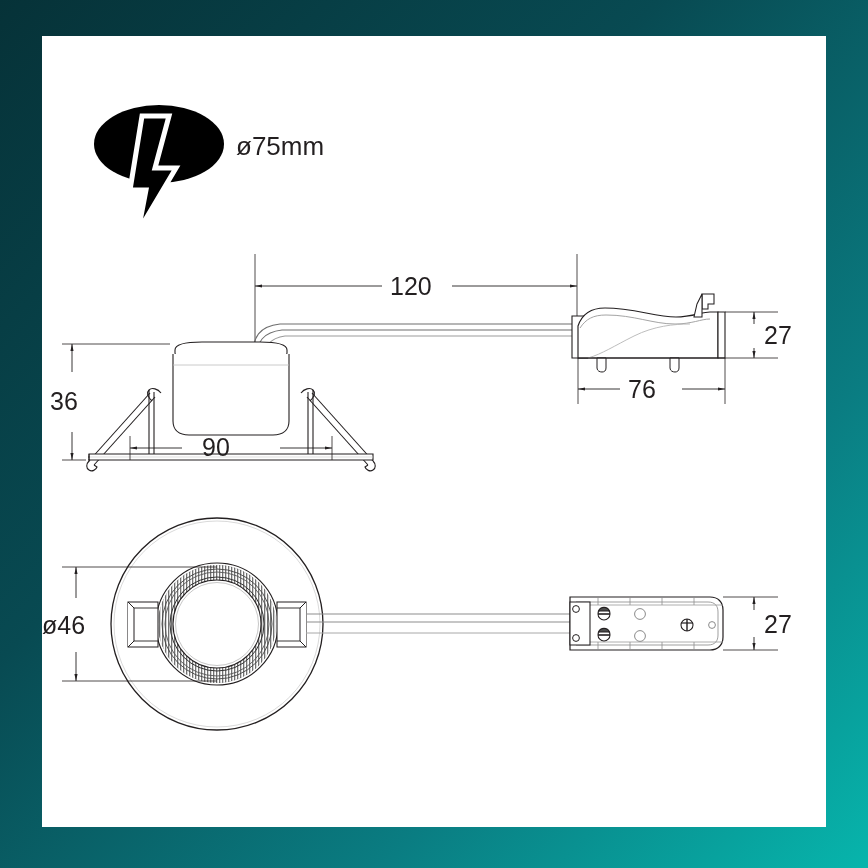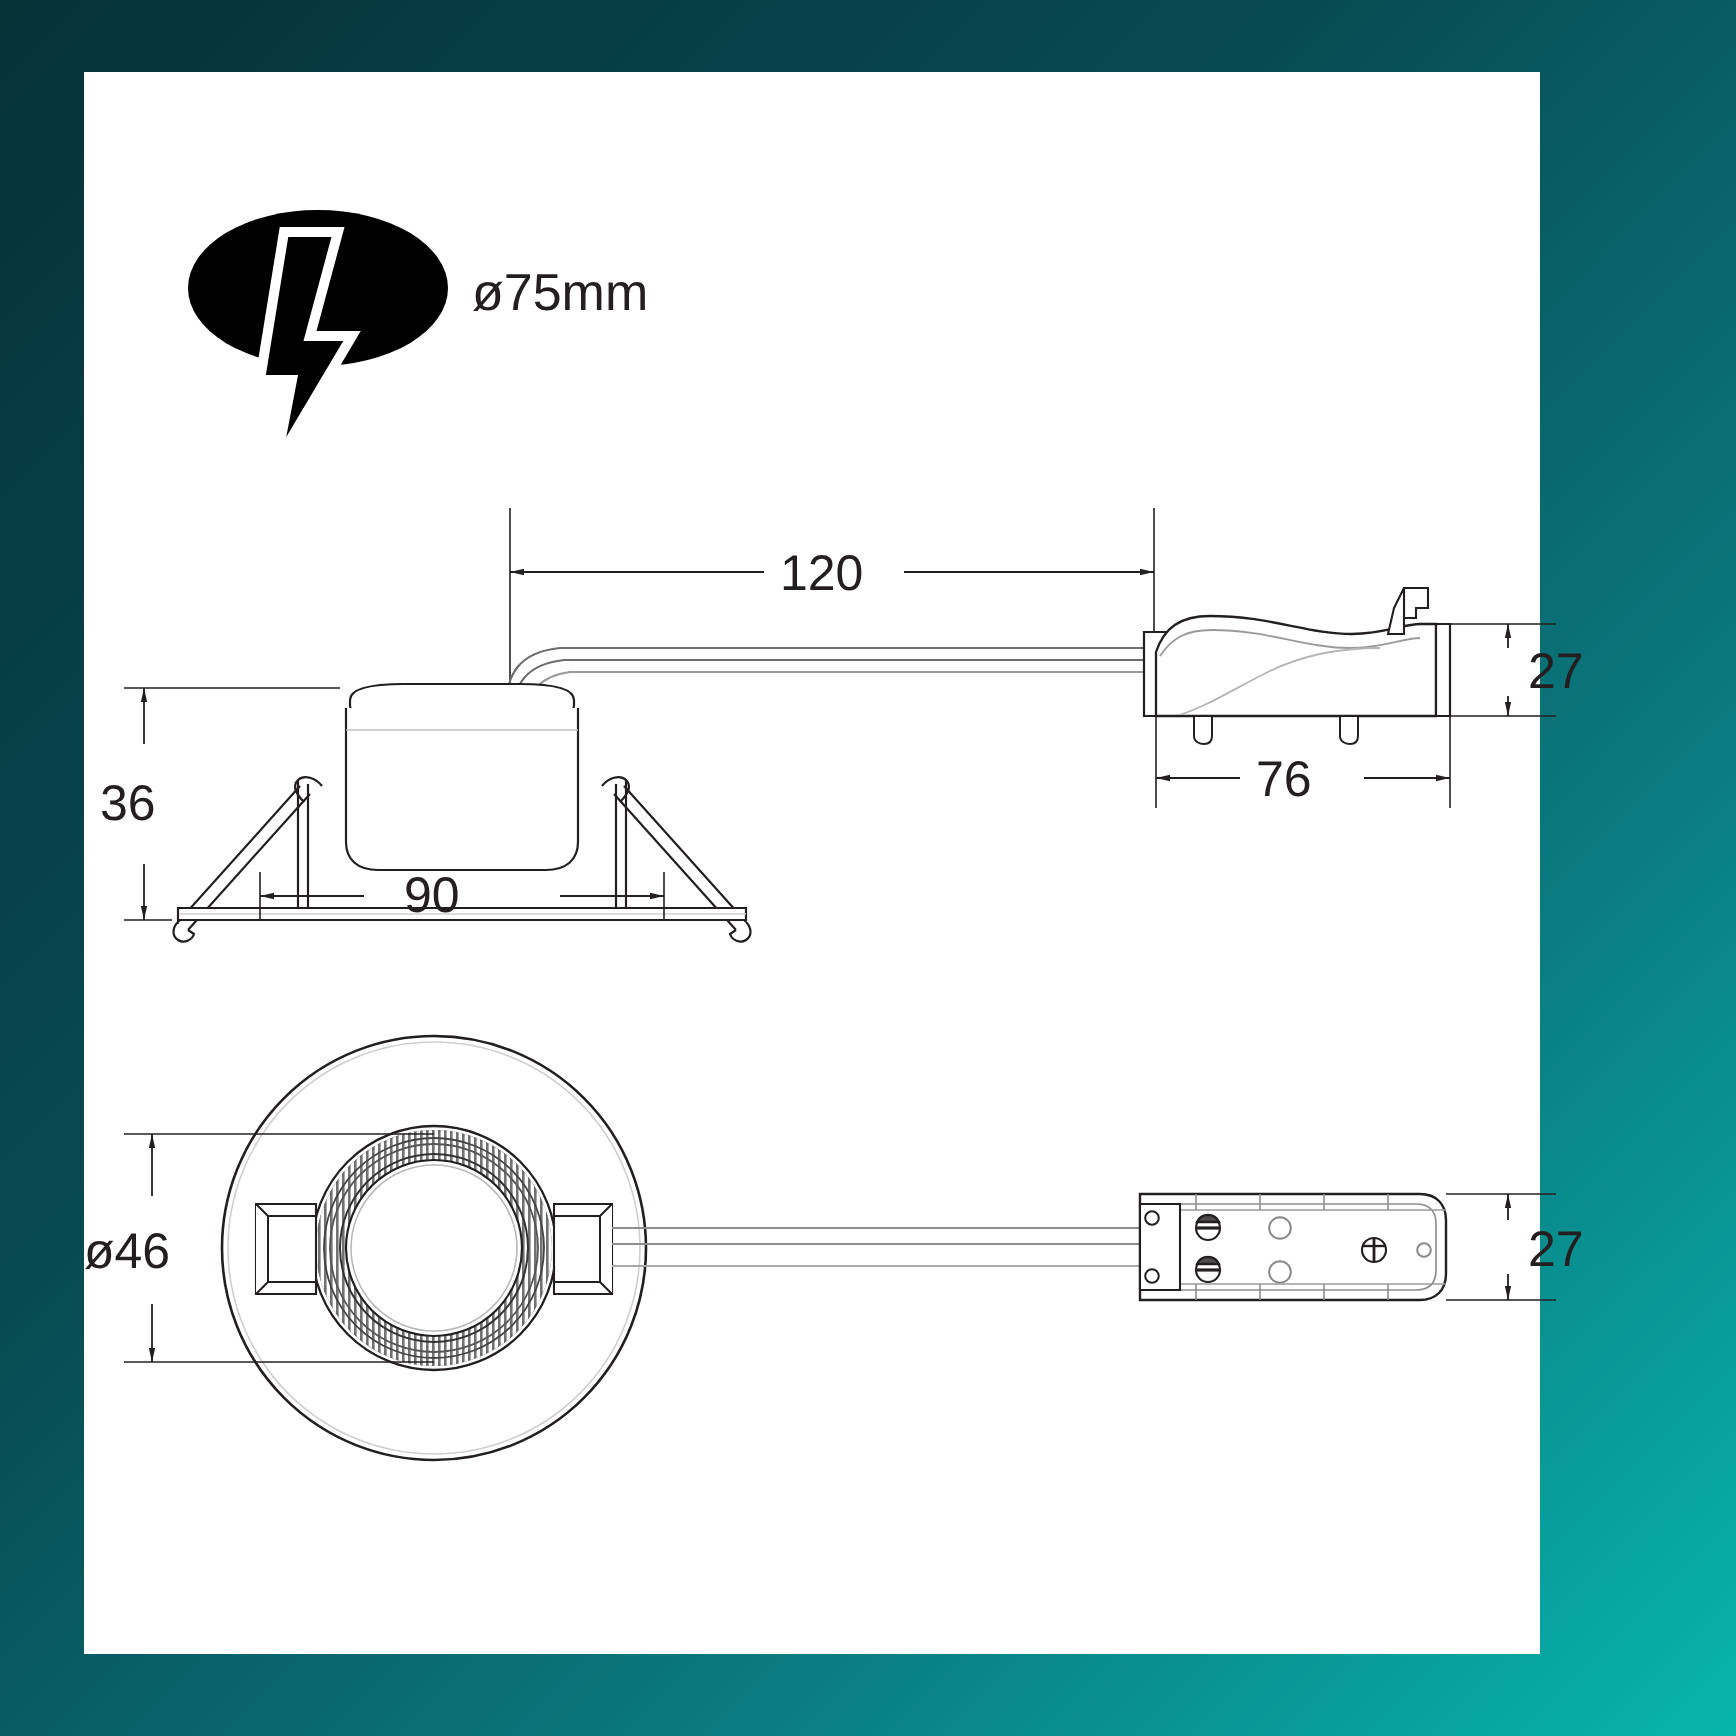"ø46" #sheet { width: 728px -> 784px }
